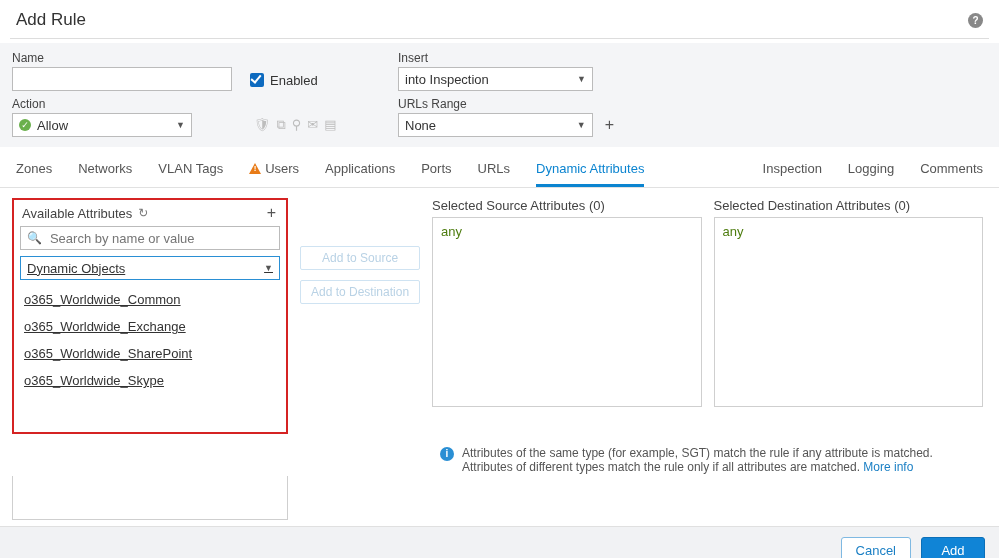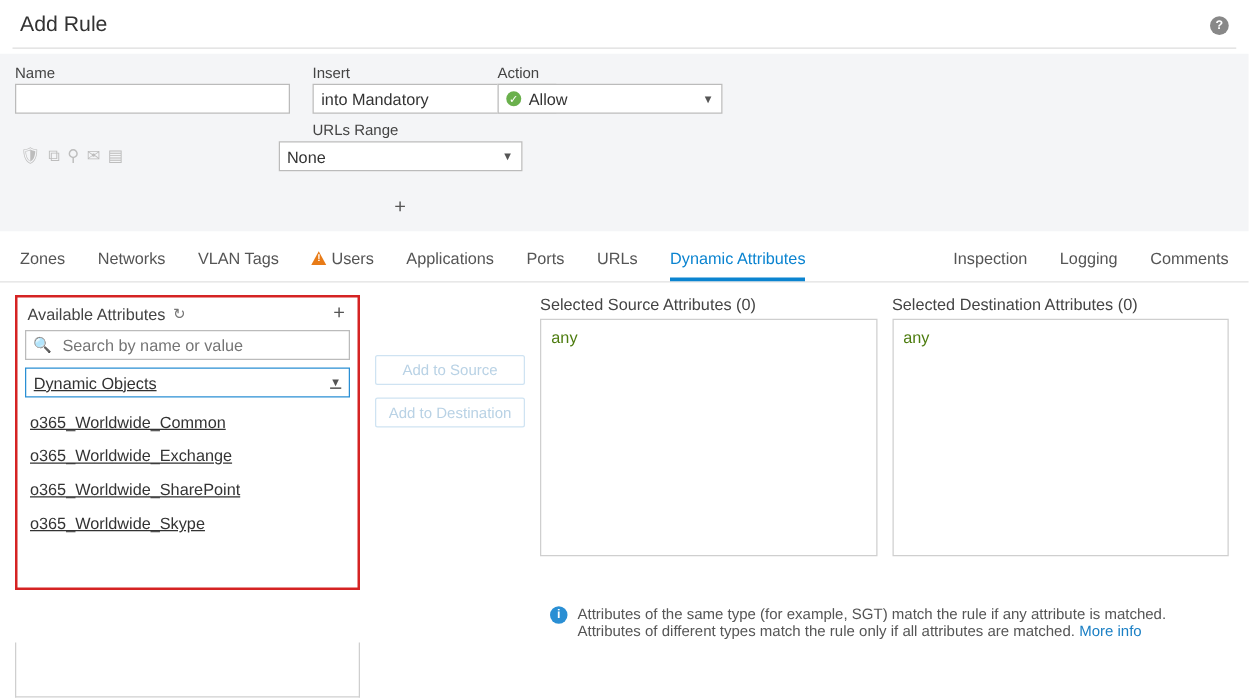"Enabled" div.enabled-wrap { html: none -> <div> <span></span> <span>Enabled</span> </div> }
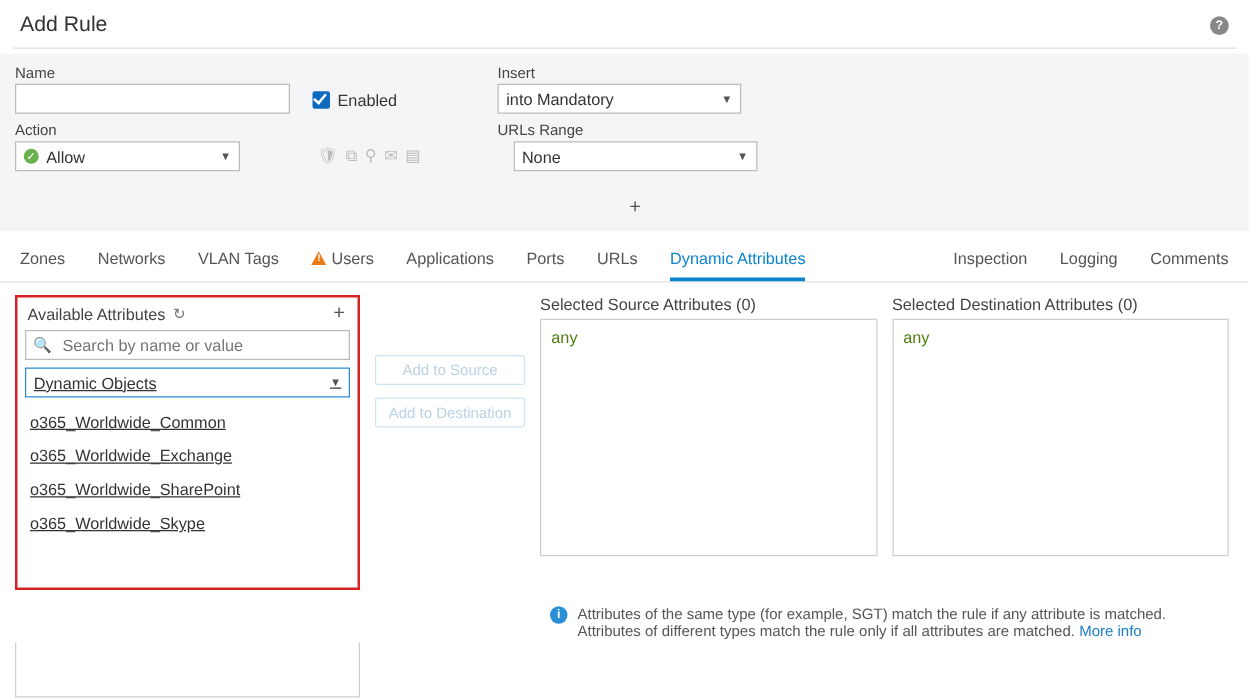"into Mandatory" span { text: Mandatory -> Inspection }
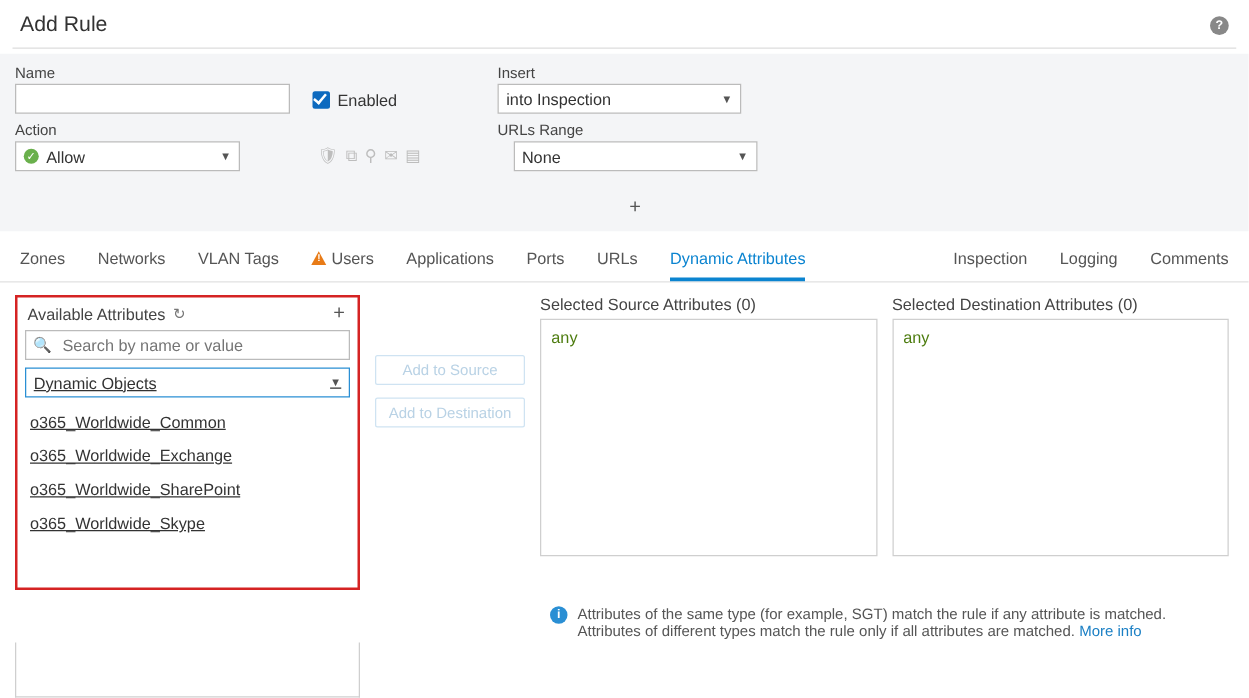"None" .time-range-row { flex-direction: column -> none; gap: 20px -> 8px }
